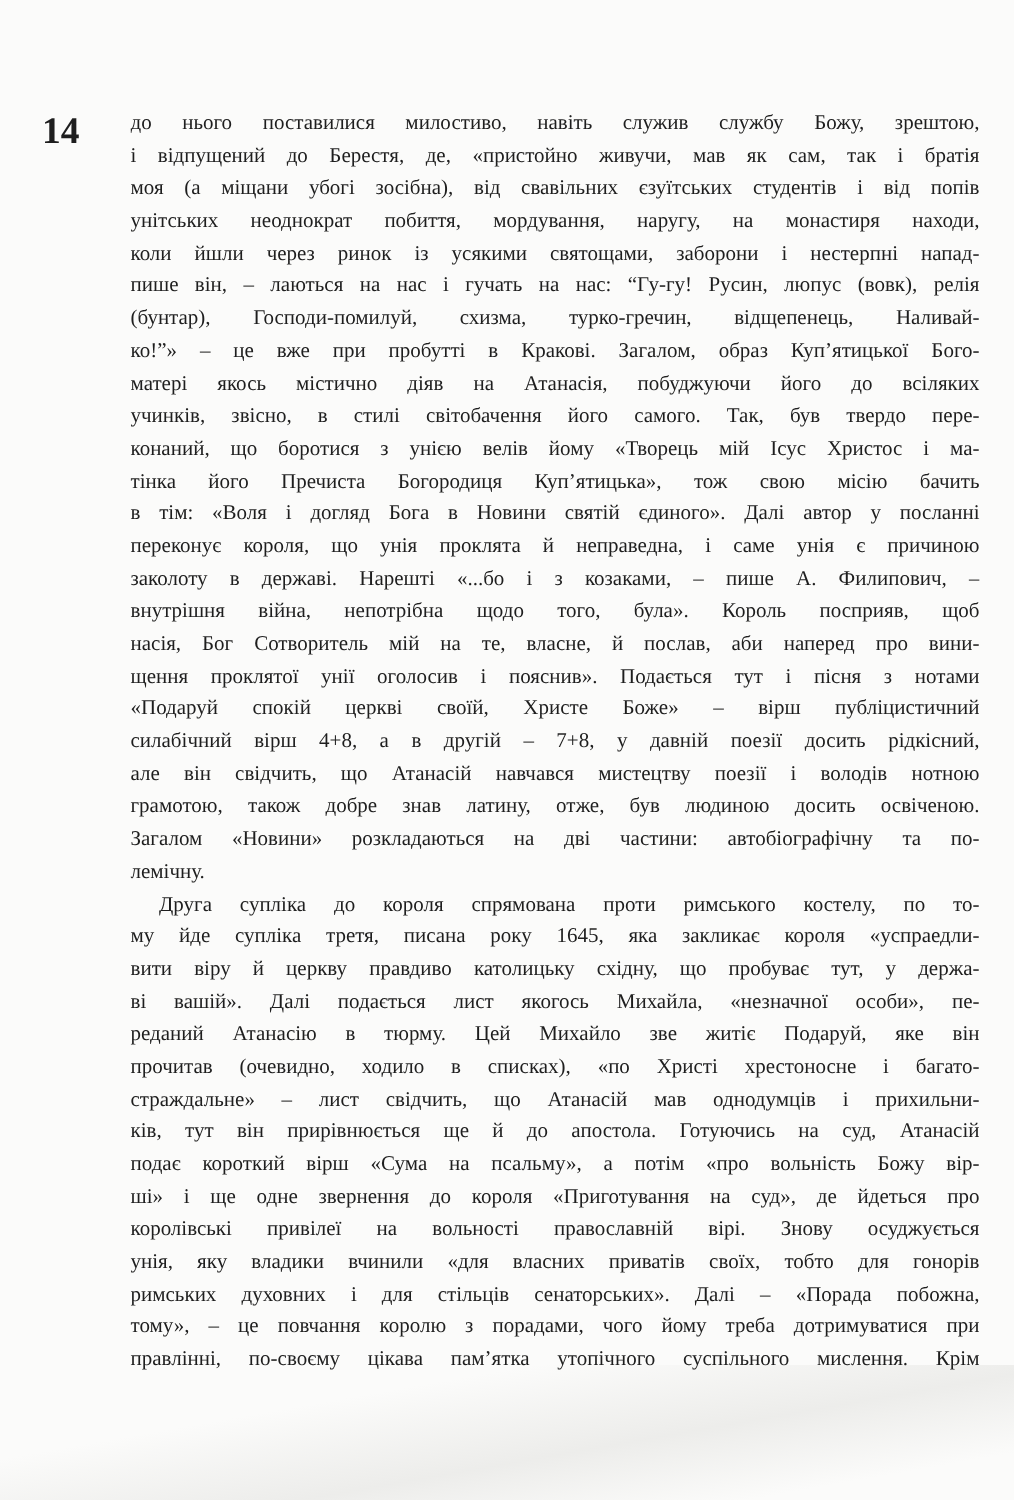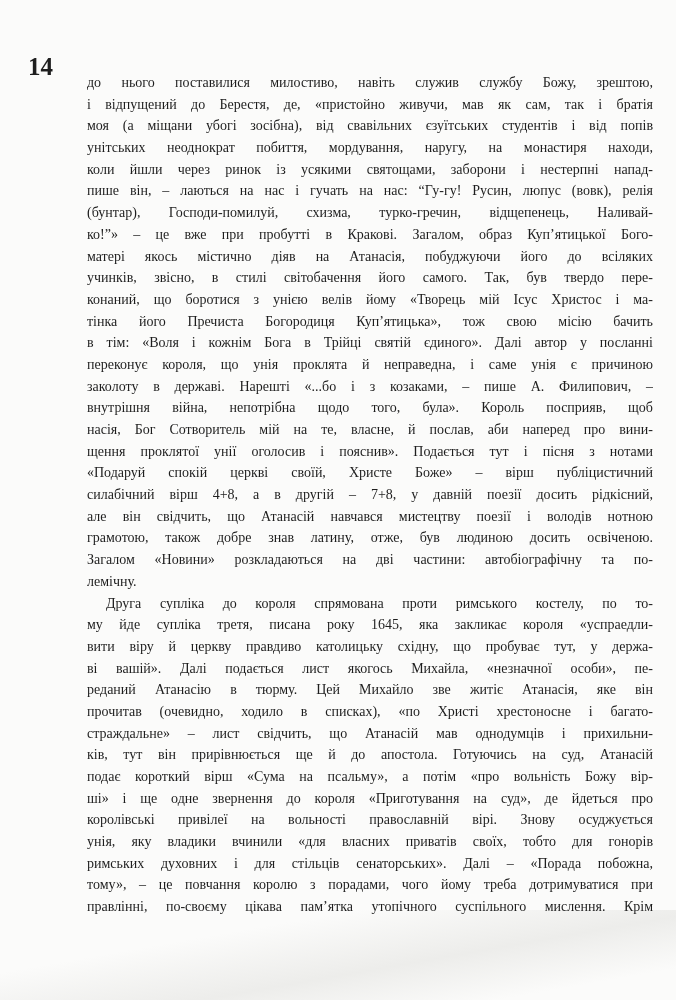"14" .page-number { top: 54px -> 75px }
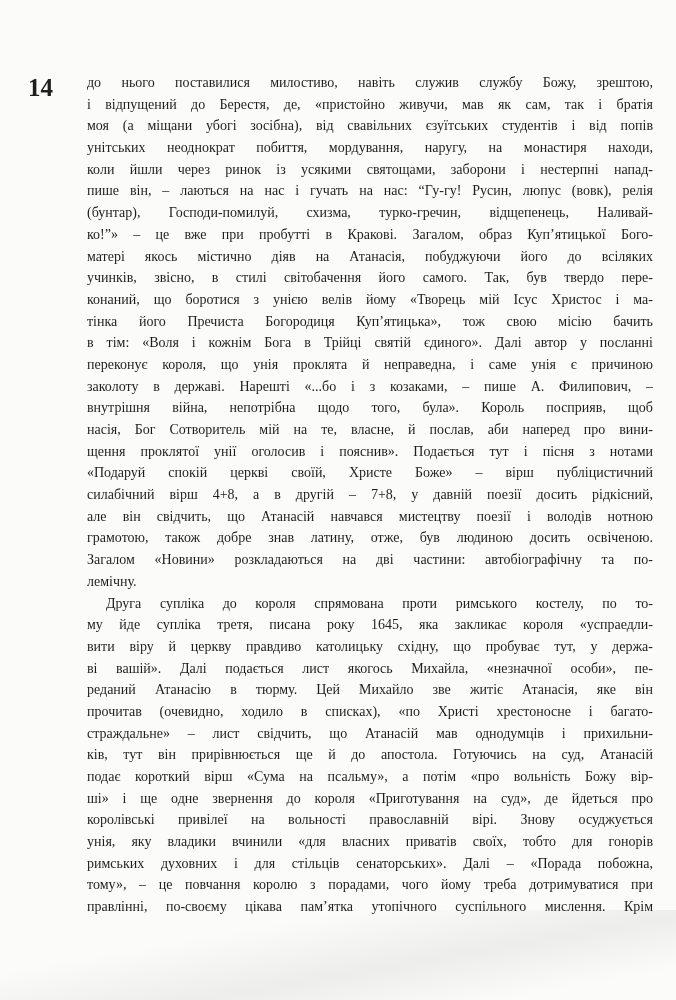"в тім: «Воля і кожнім" span { text: кожнім Бога в Трійці -> догляд Бога в Новини }
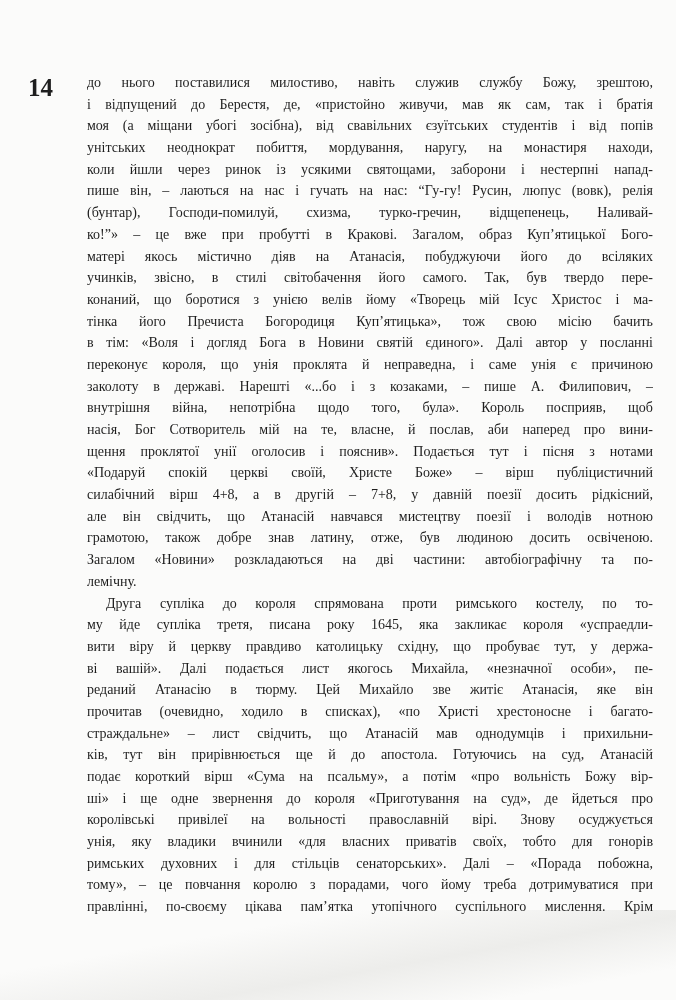"реданий Атанасію в тюрму. Цей" span { text: Атанасія -> Подаруй }
